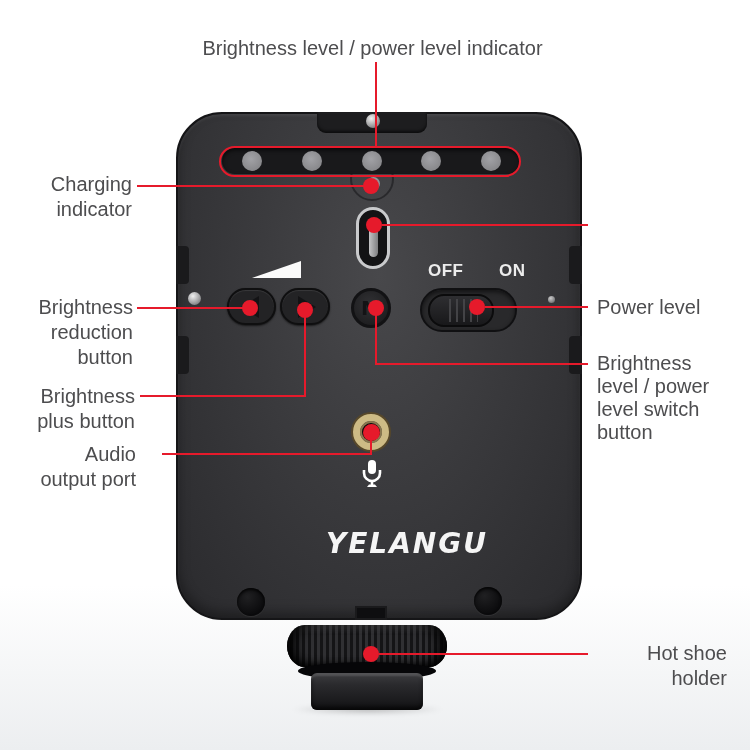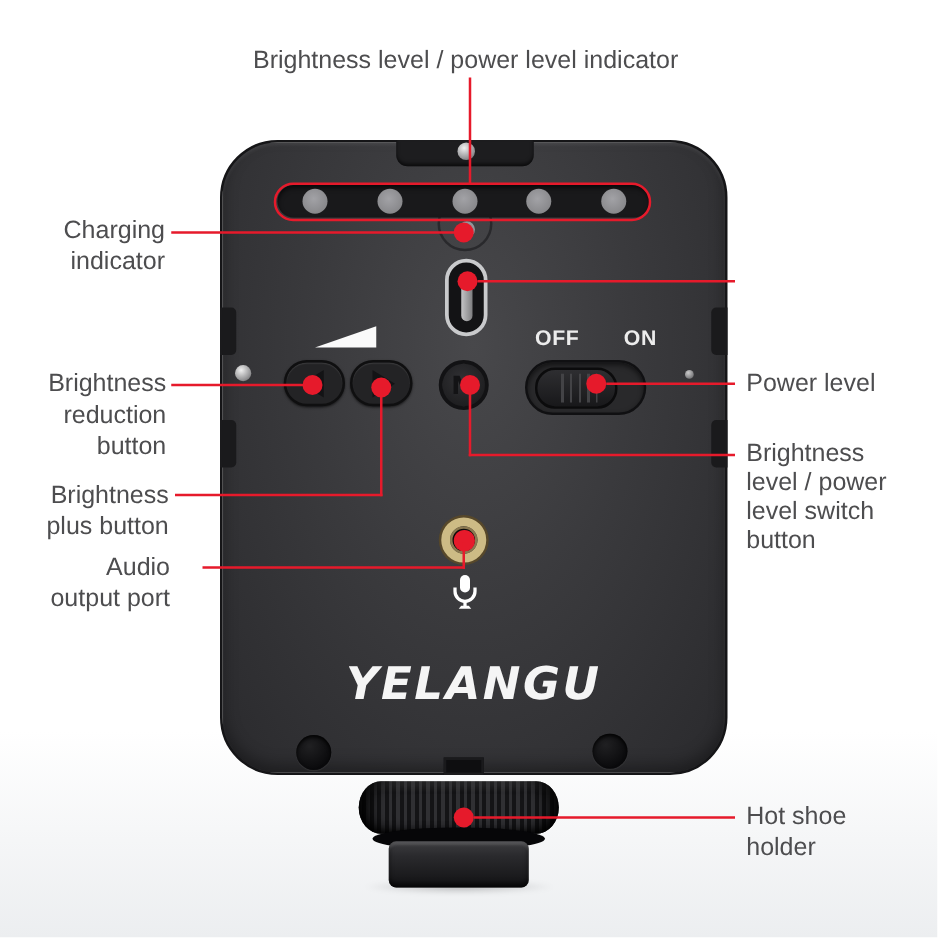"YELANGU" #brand { font-size: 36px -> 28px; padding-left: none -> 28px }
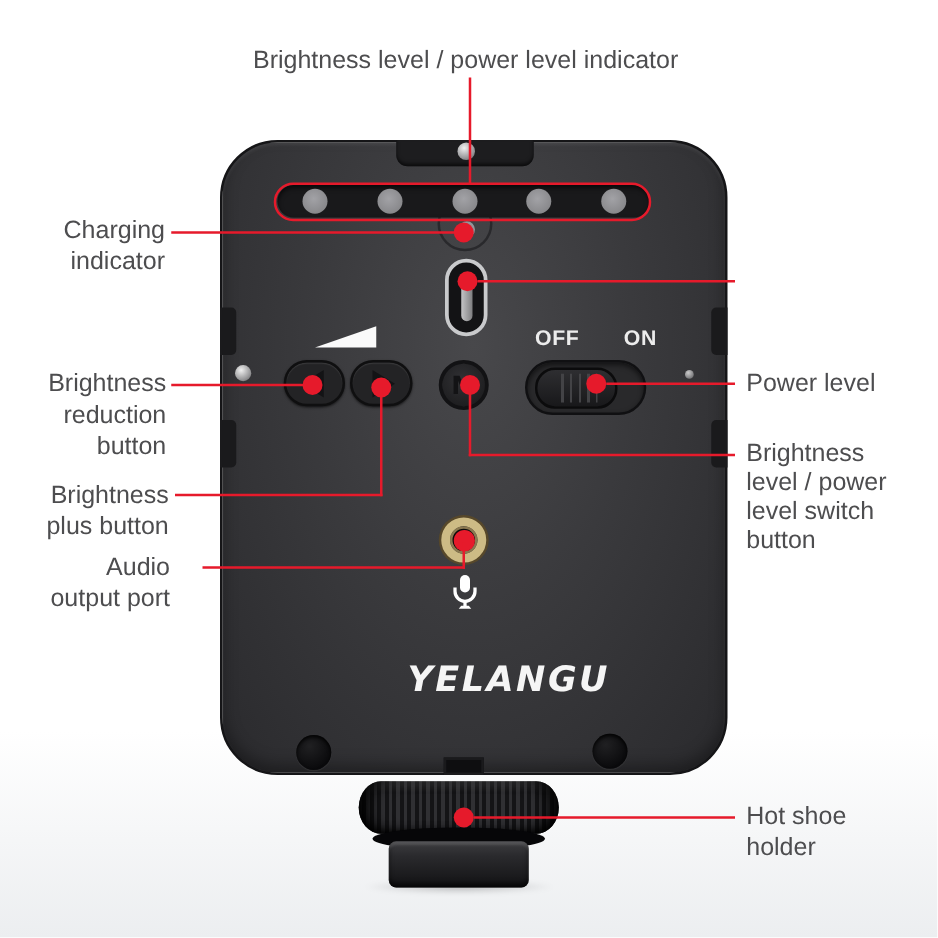"Hot shoe" div.lbl { text-align: none -> right }
